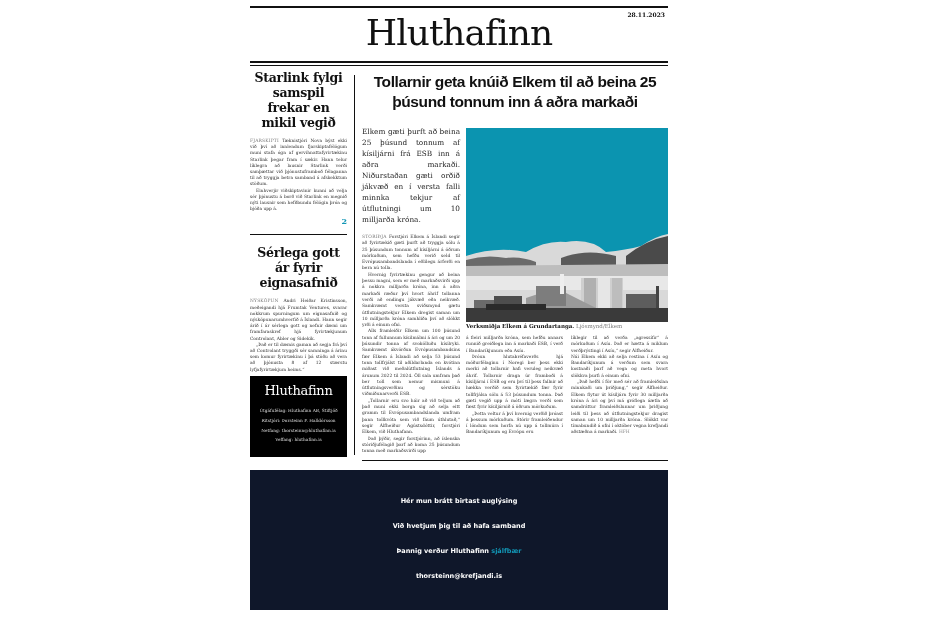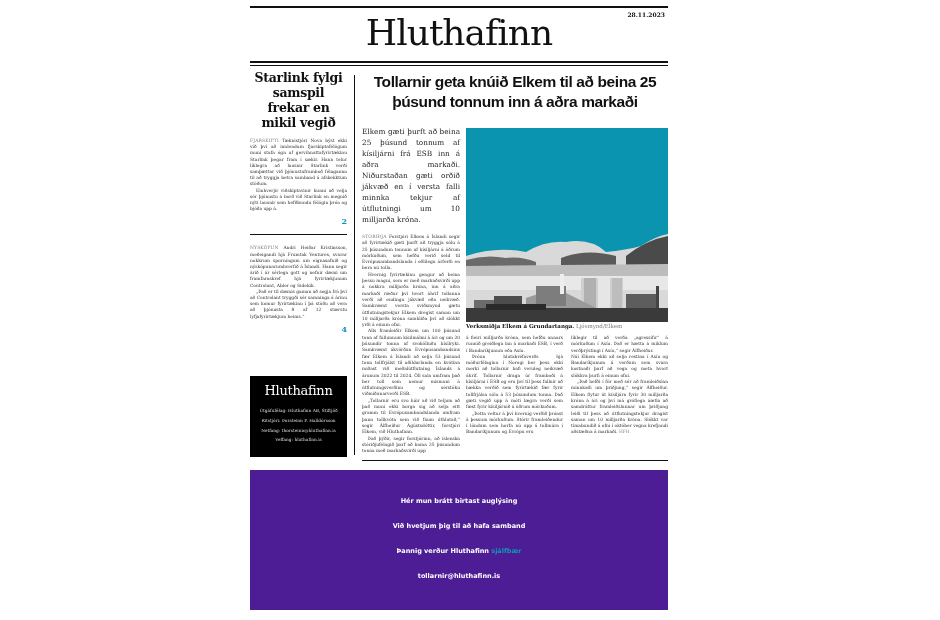"Sérlega gott ár fyrir eignasafnið" h2 { html: none -> <h2>Sérlega gott ár fyrir eignasafnið</h2> }
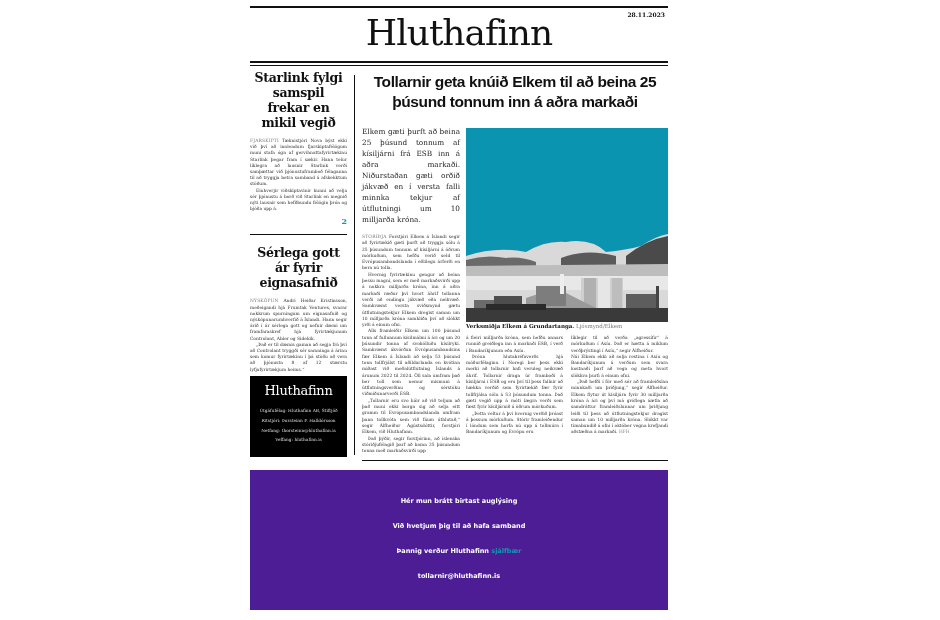"Hér mun brátt birtast auglýsing" .ad { background: #4c1d95 -> #0f172a }
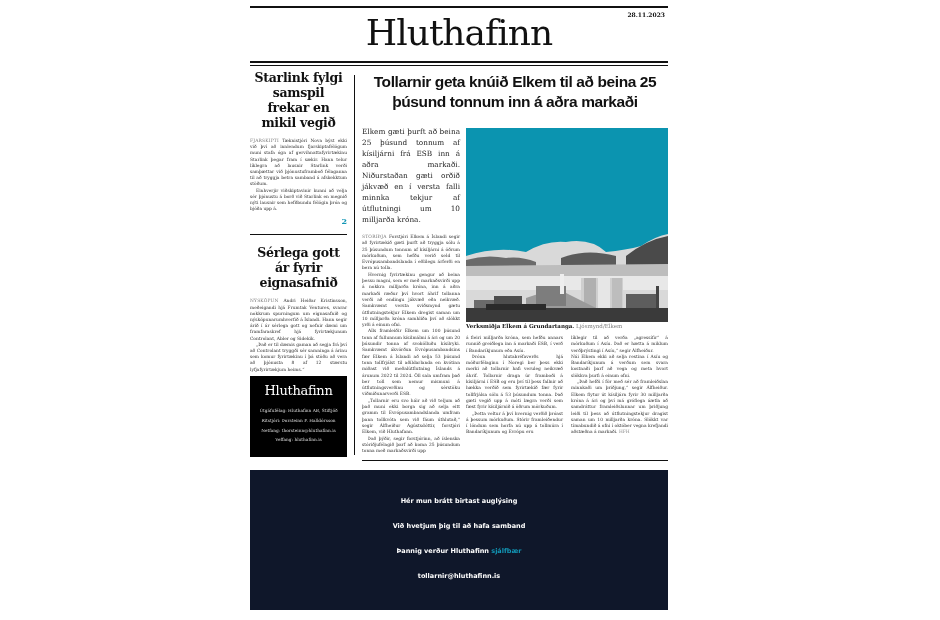"tollarnir@hluthafinn.is" div.ad-line { text: tollarnir@hluthafinn.is -> thorsteinn@krefjandi.is }
